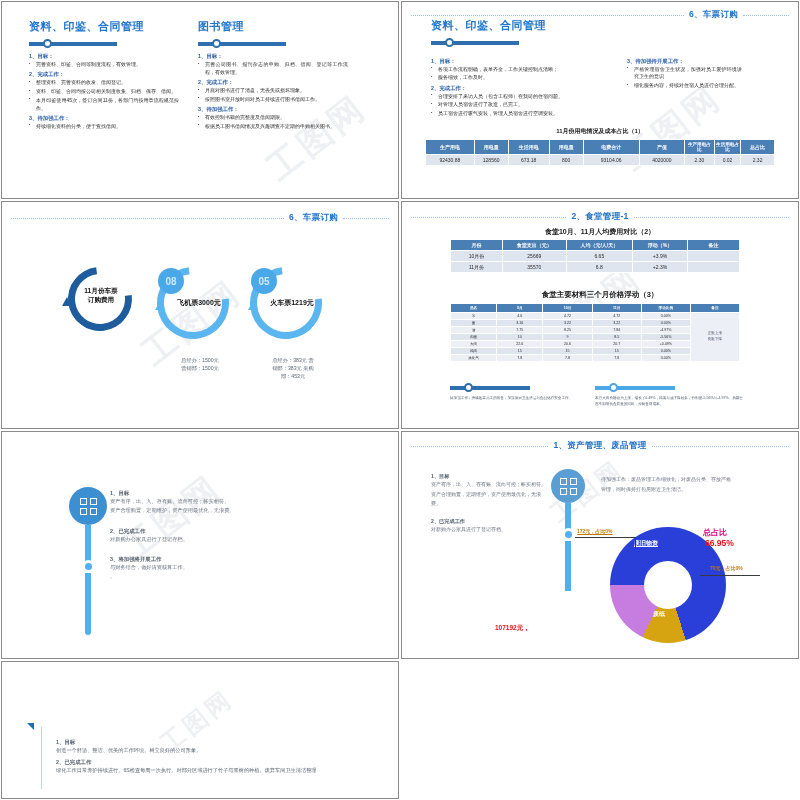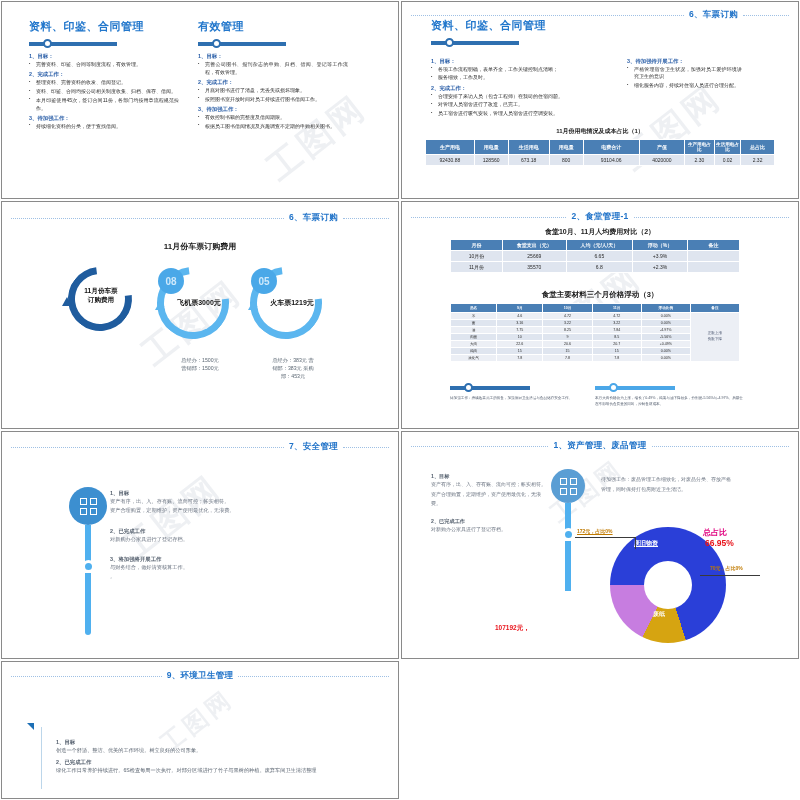"有效管理" div.bigtitle { text: 有效 -> 图书 }
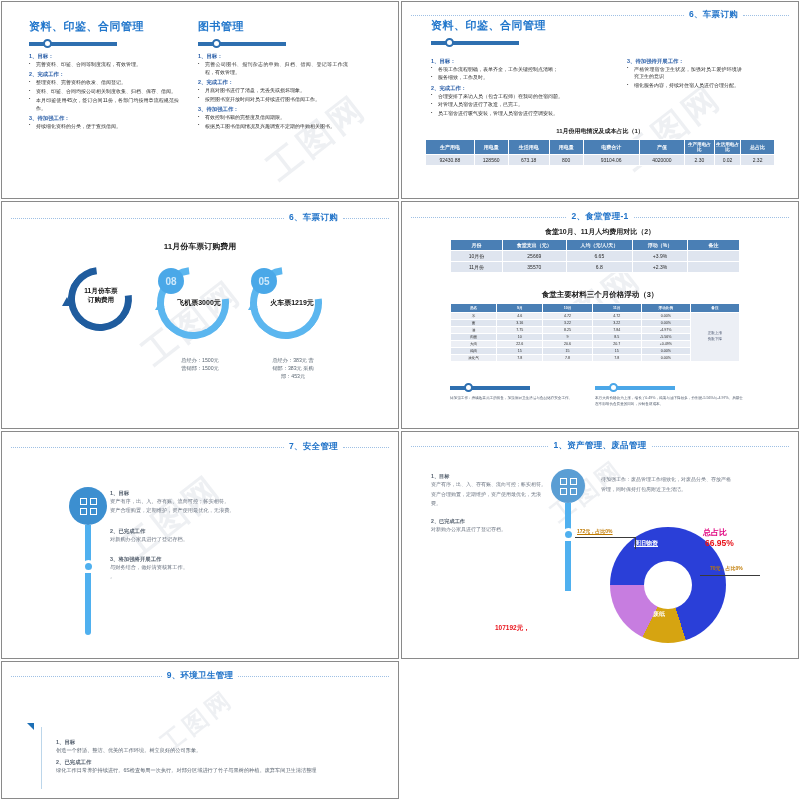"11月份车票订购费用" div.tcap { html: <div>11月份车票订购费用</div> -> none }
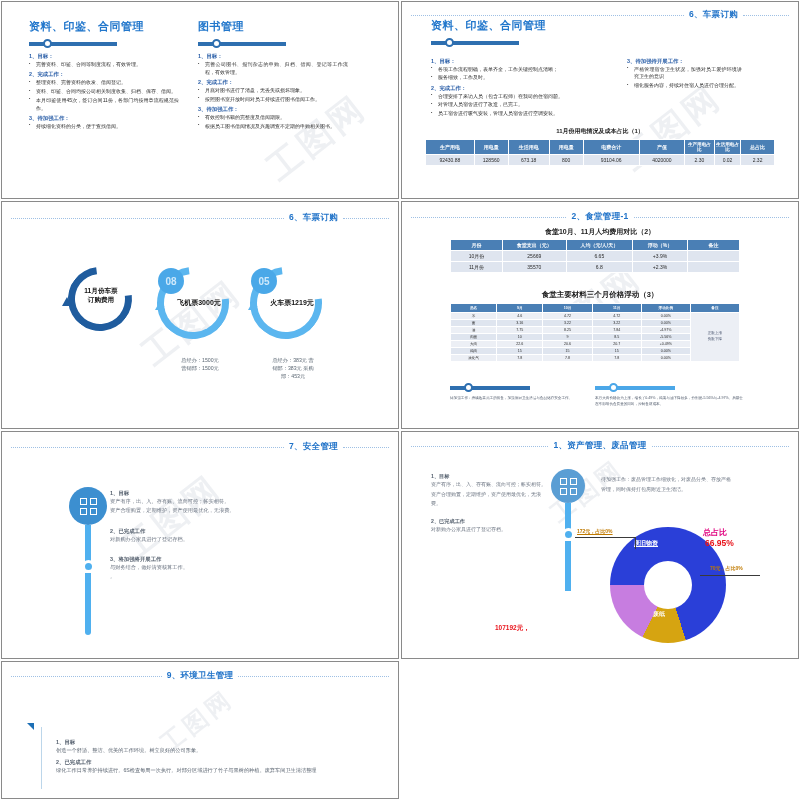"7、安全管理" div.sechead { html: <div> <span></span> <span>7、安全管理</span> <span></span> </div> -> none }
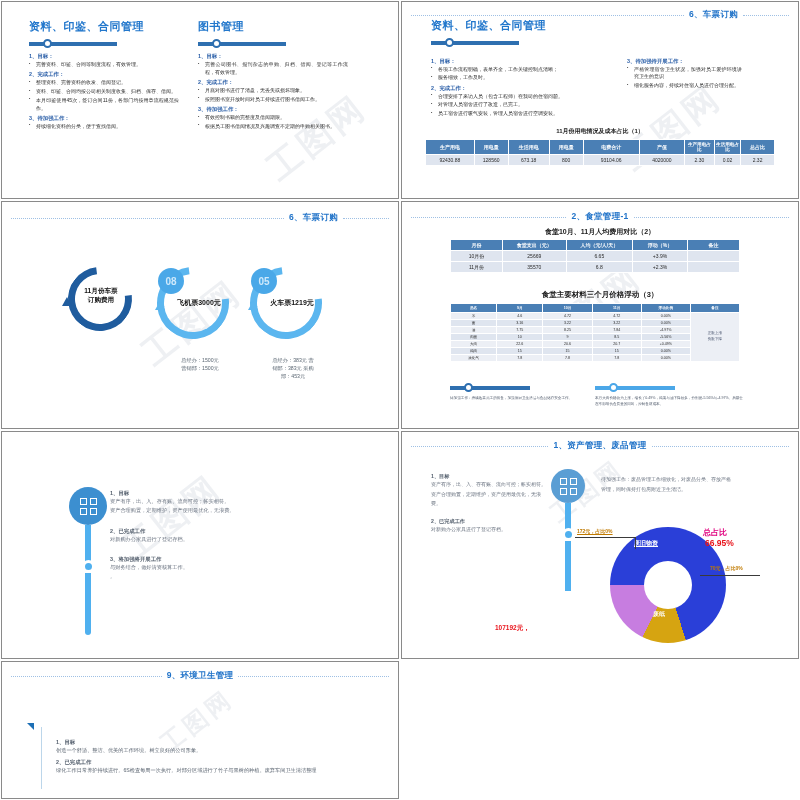"9、环境卫生管理" div.sechead { html: <div> <span></span> <span>9、环境卫生管理</span> <span></span> </div> -> none }
